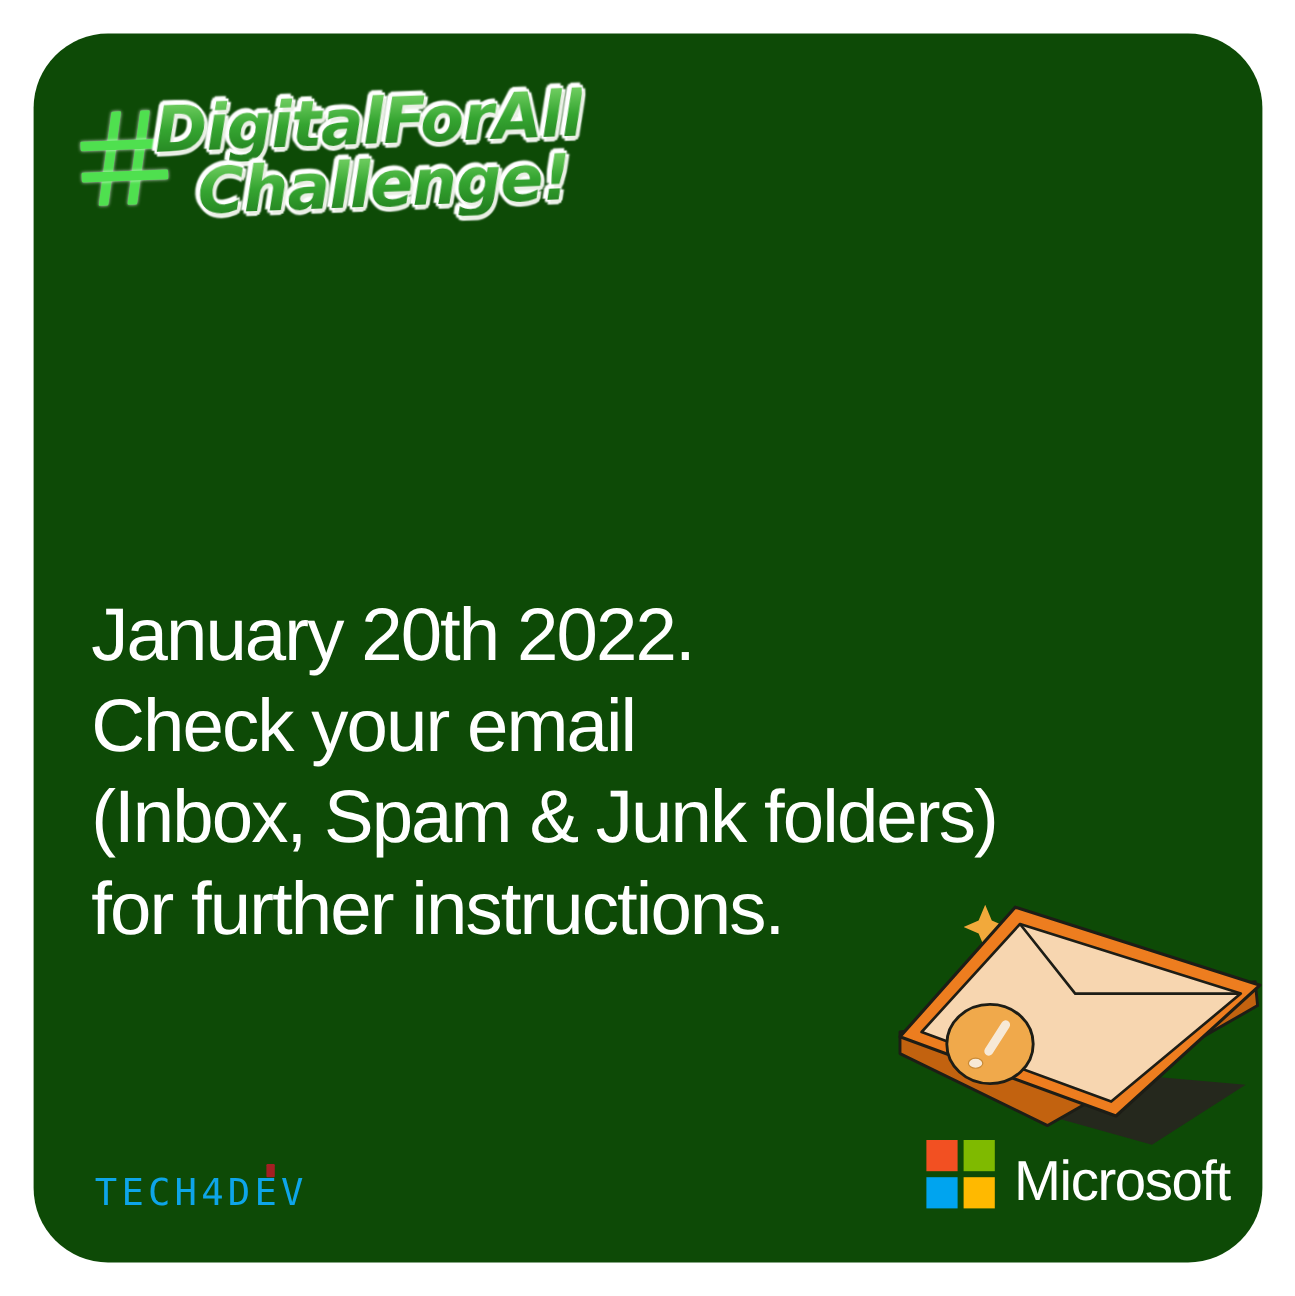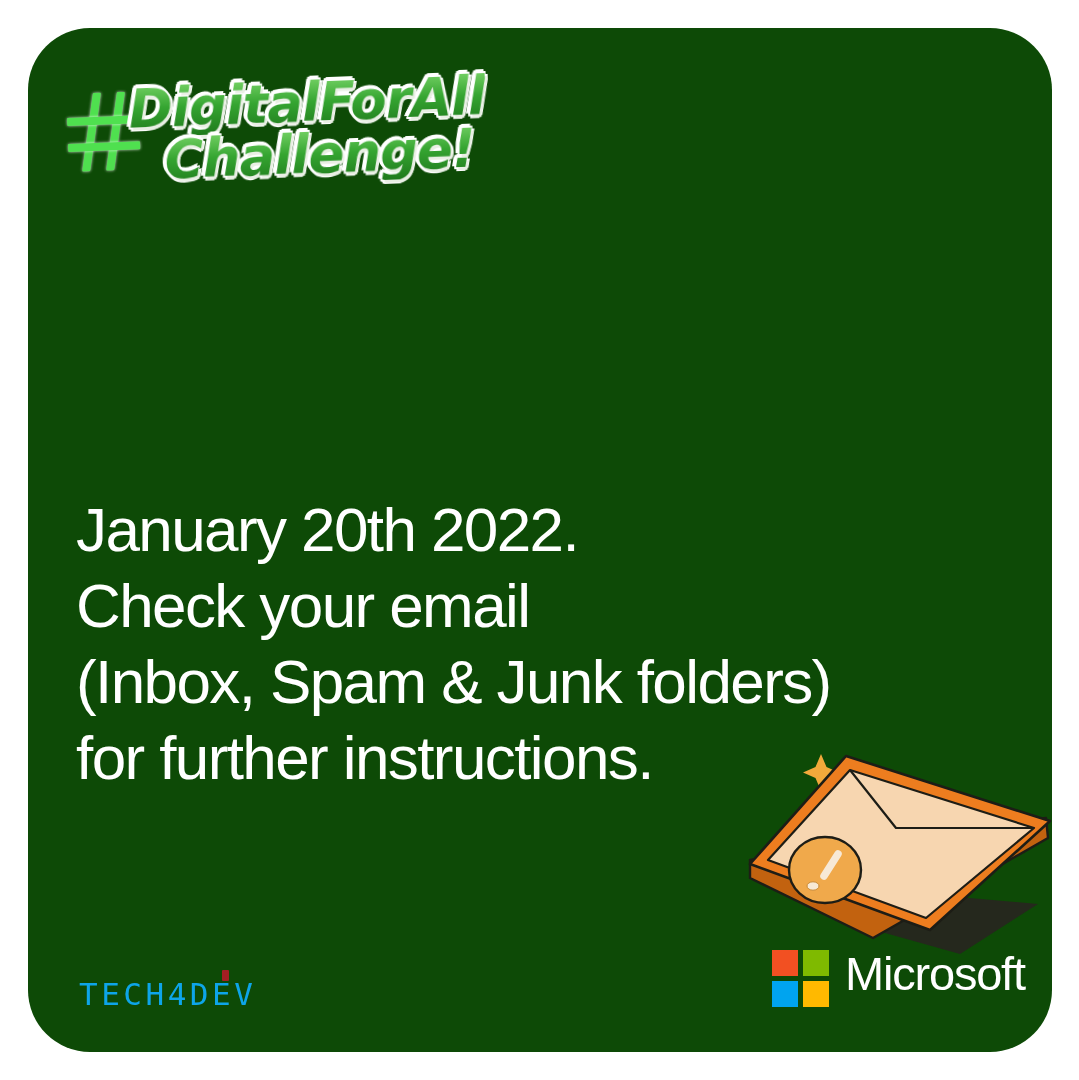"Microsoft" #microsoft-logo { align-items: flex-start -> flex-end }
